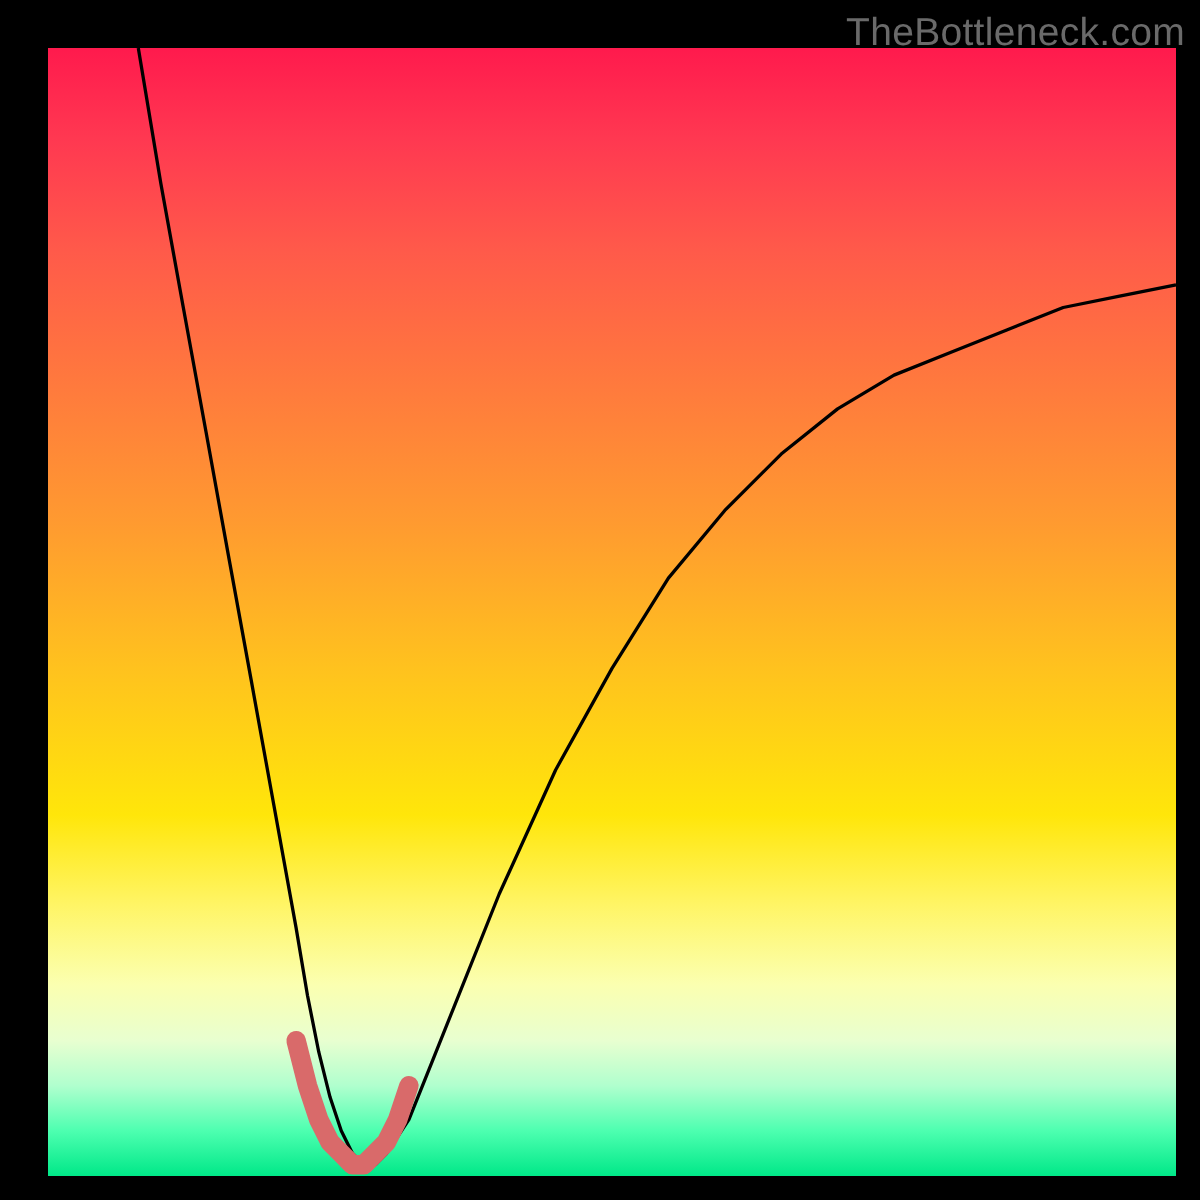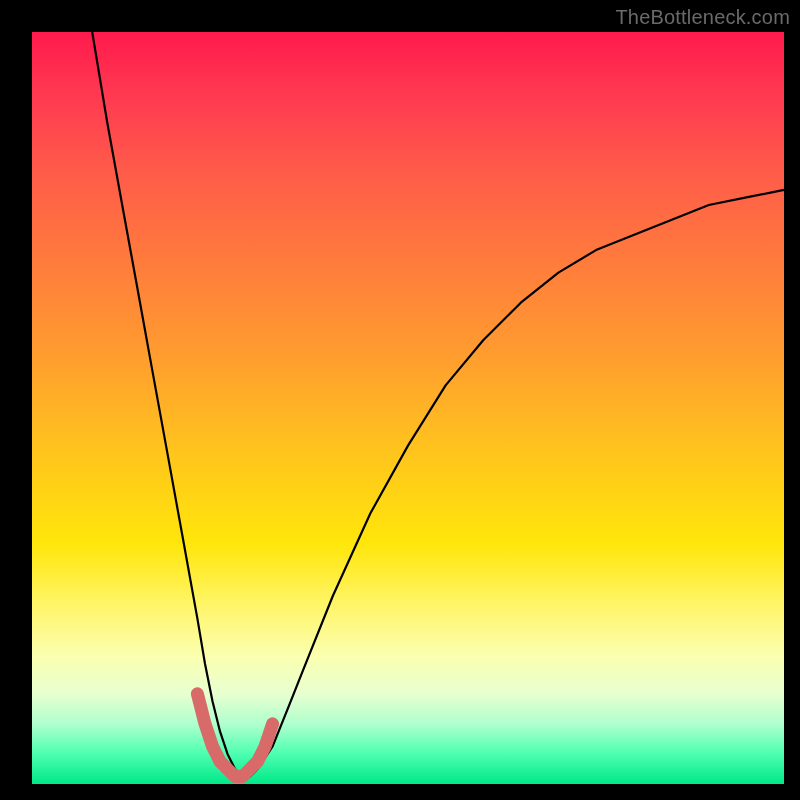"TheBottleneck.com" .watermark { font-size: 20px -> 26px }
